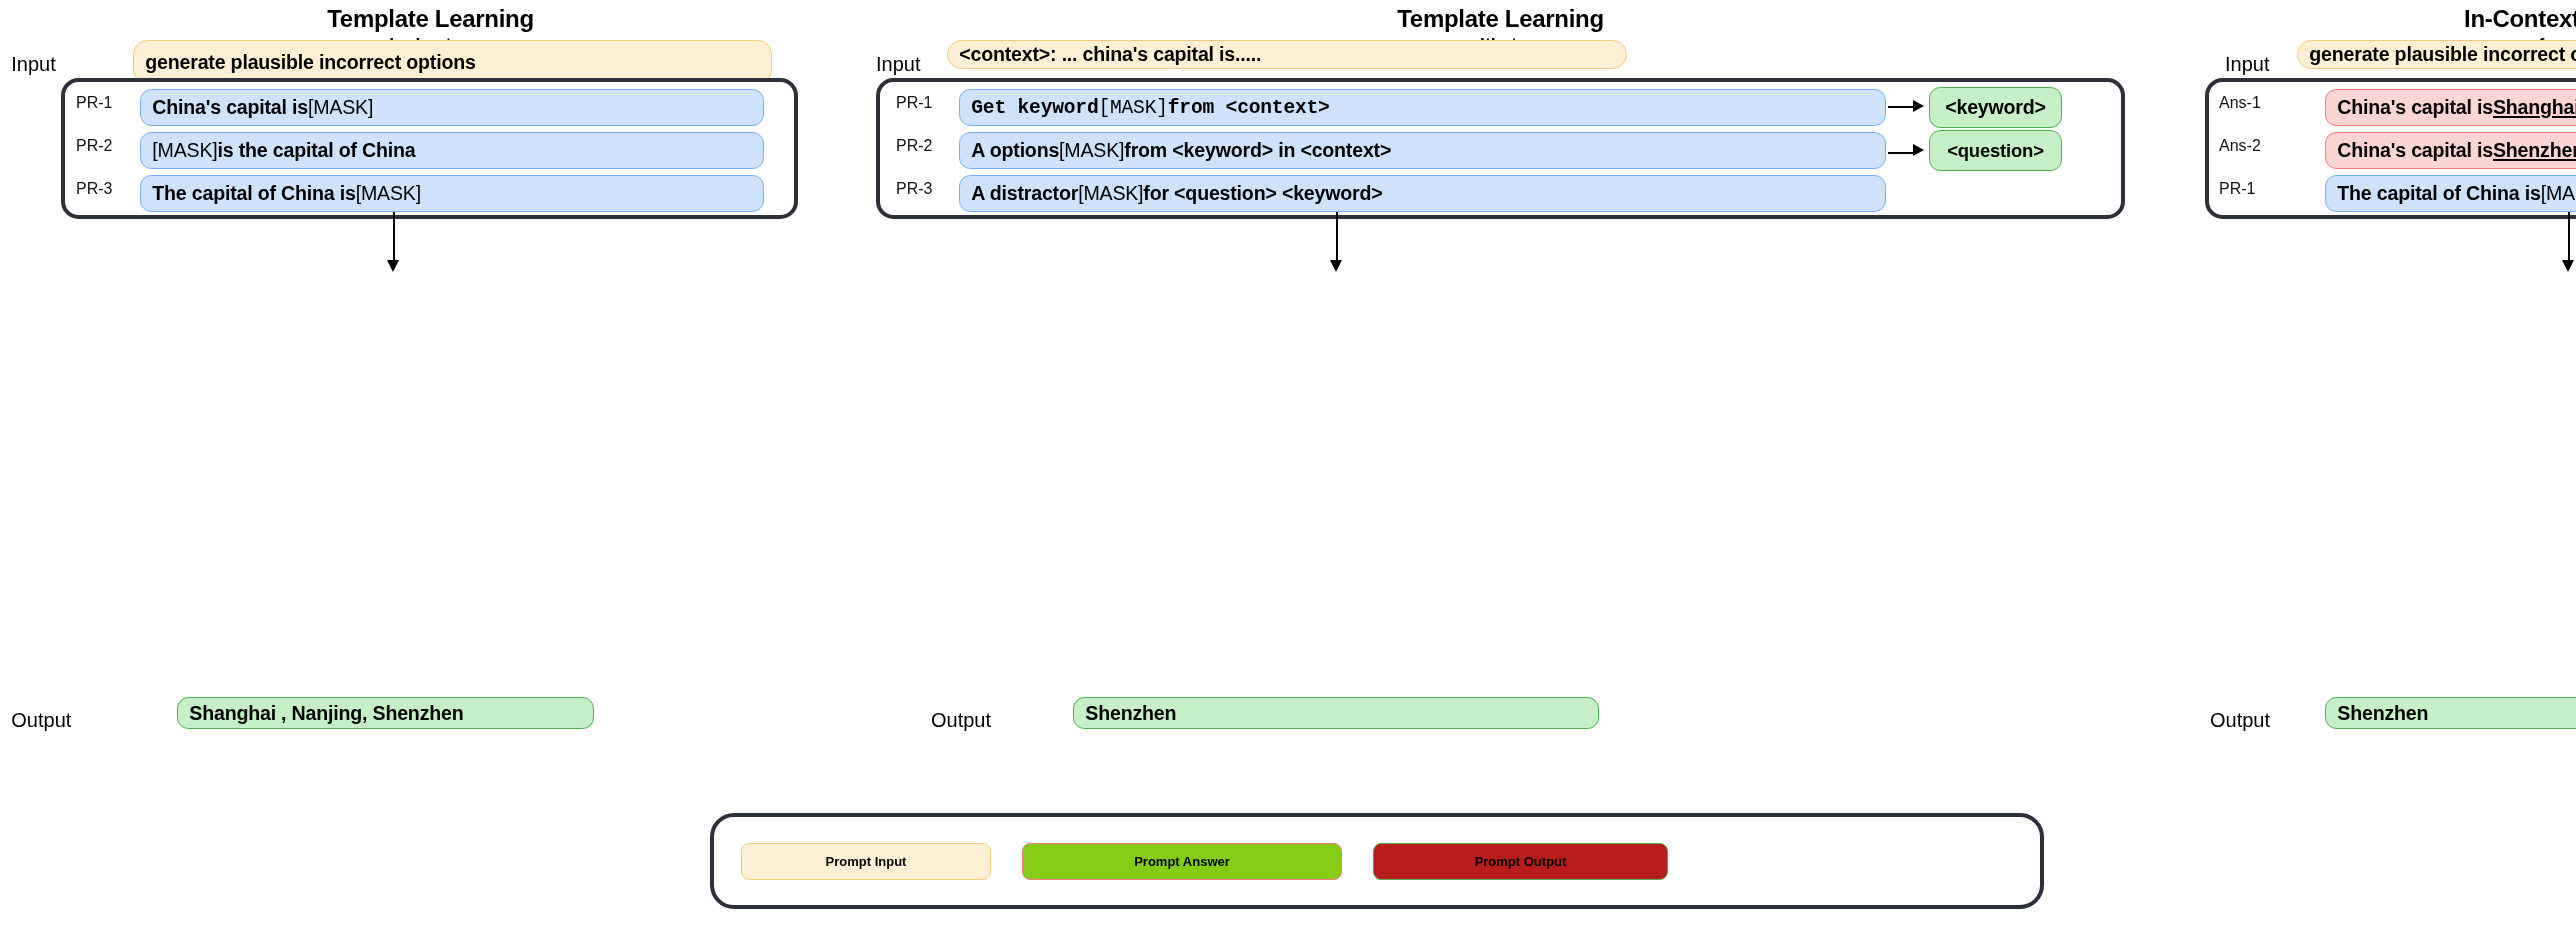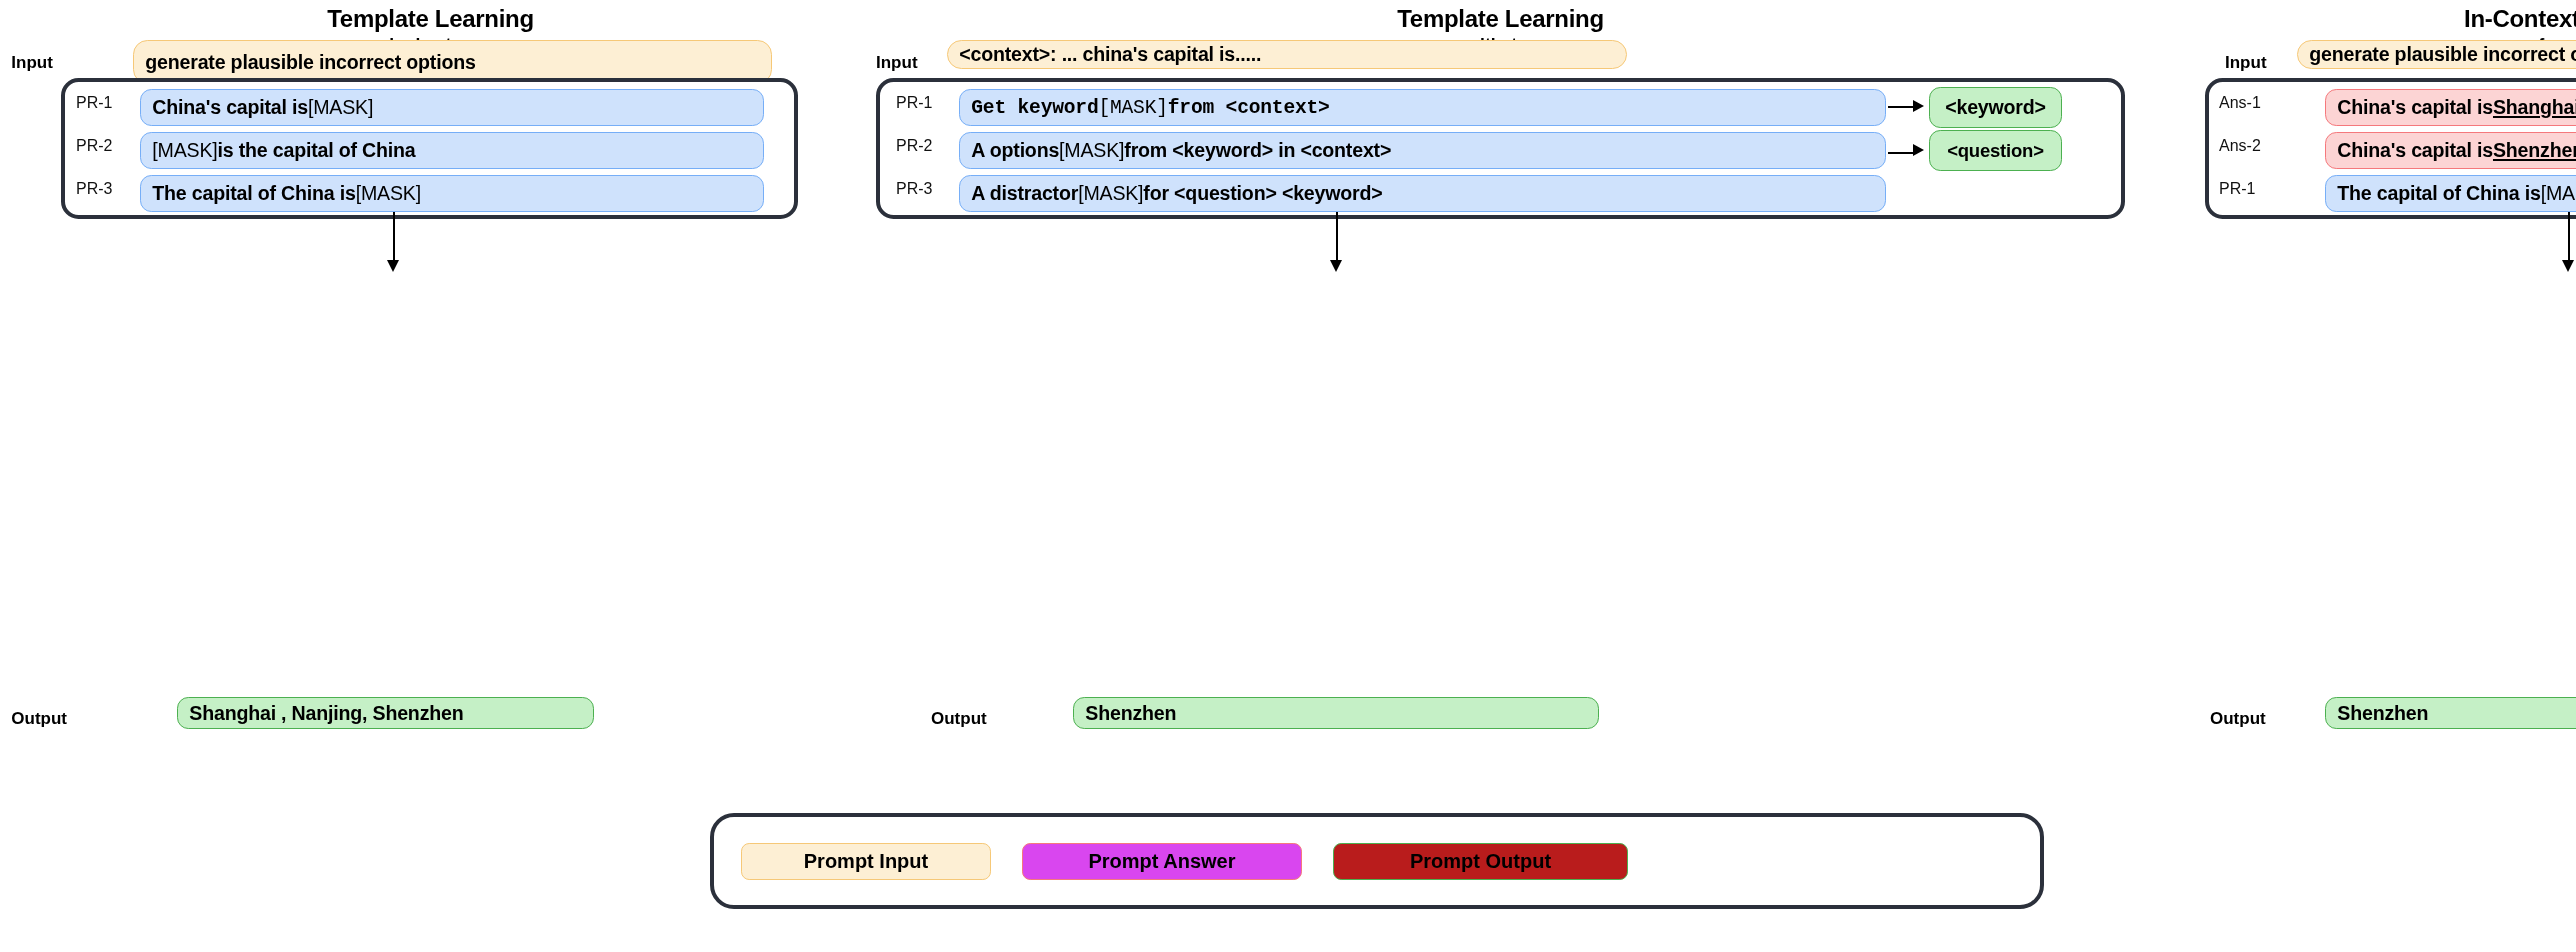"Input" .io-label { font-size: 17px -> 20px; font-weight: bold -> normal }
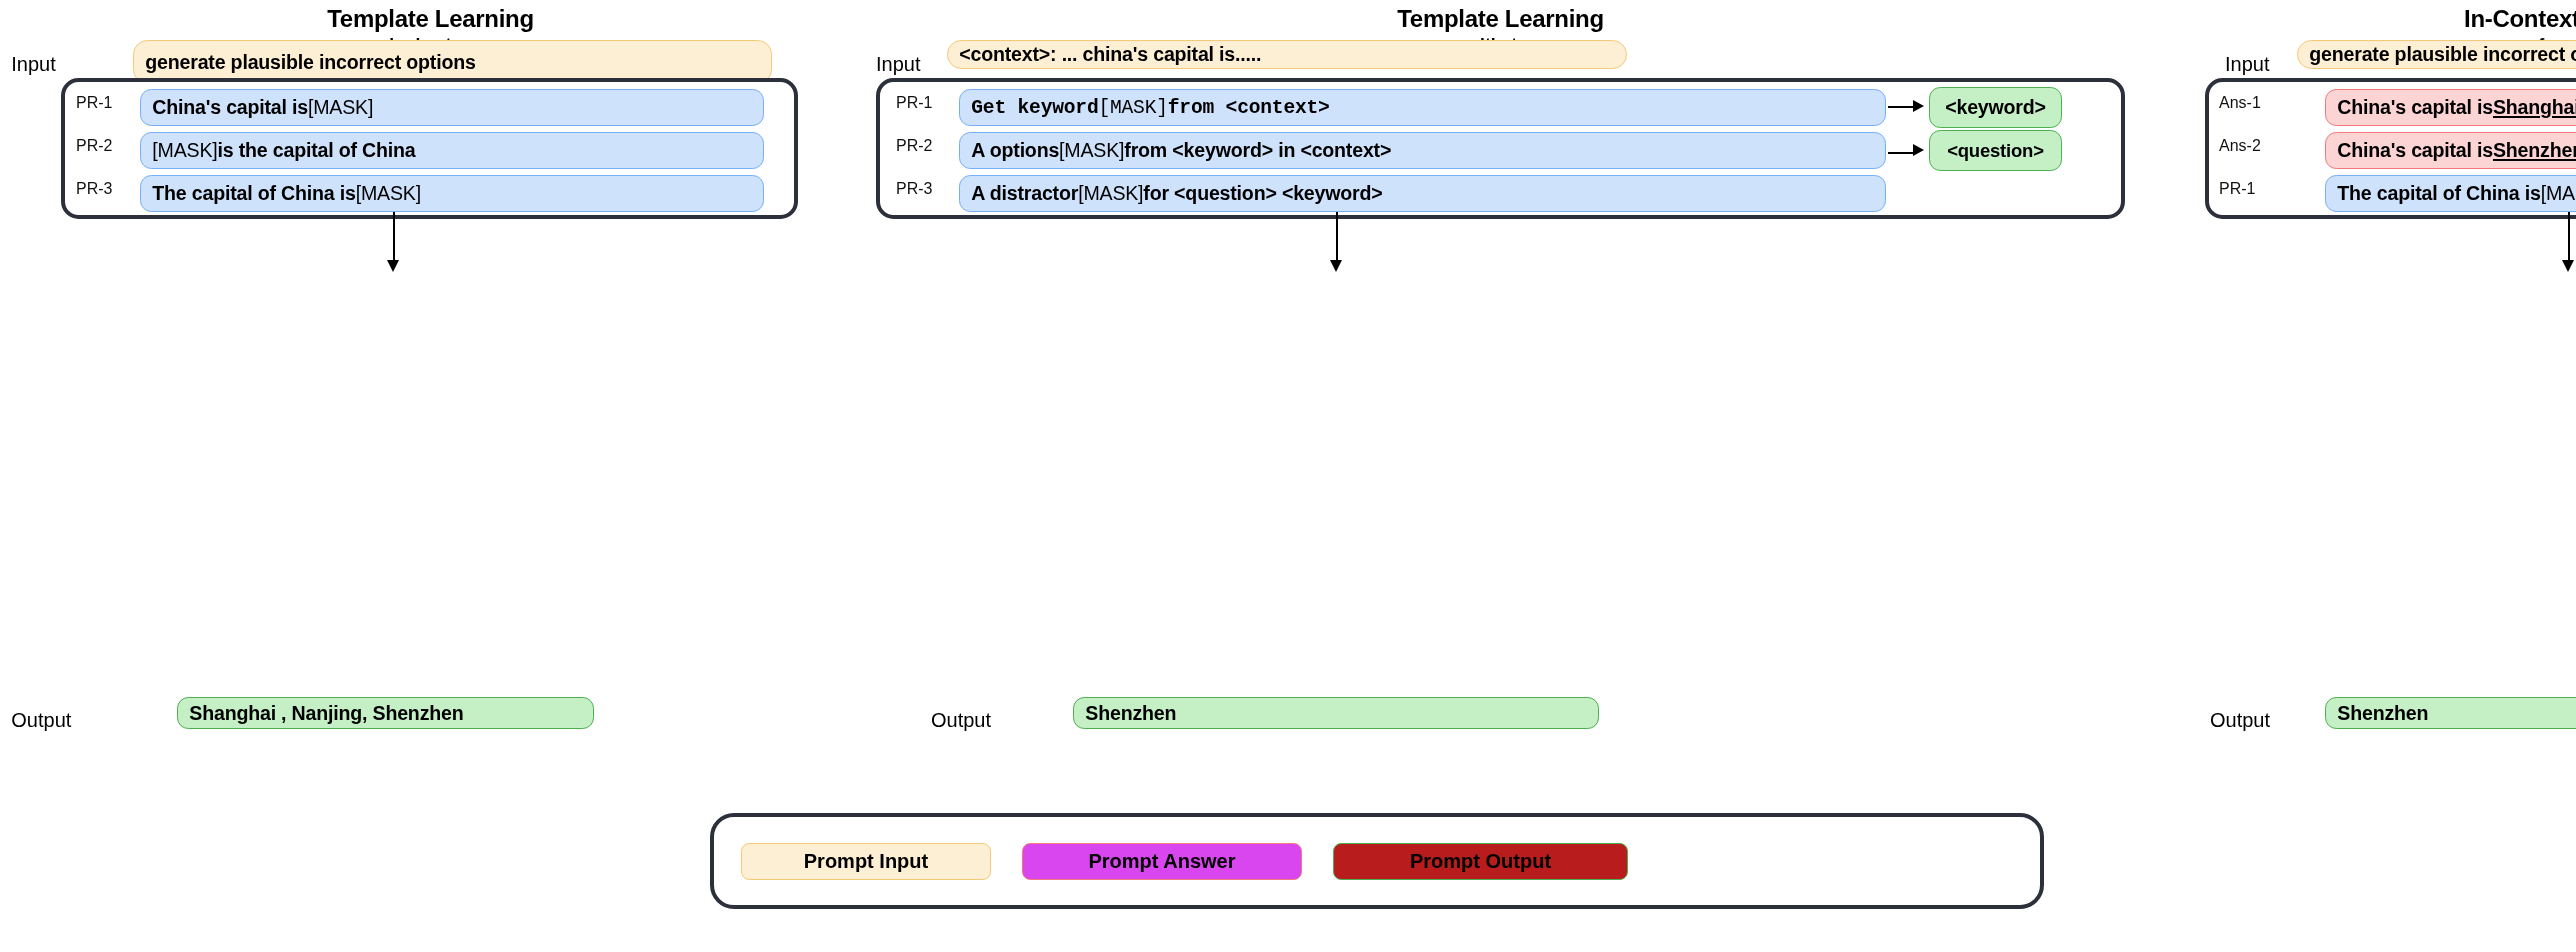"Prompt Input" .legend-chip { font-size: 20px -> 13px }
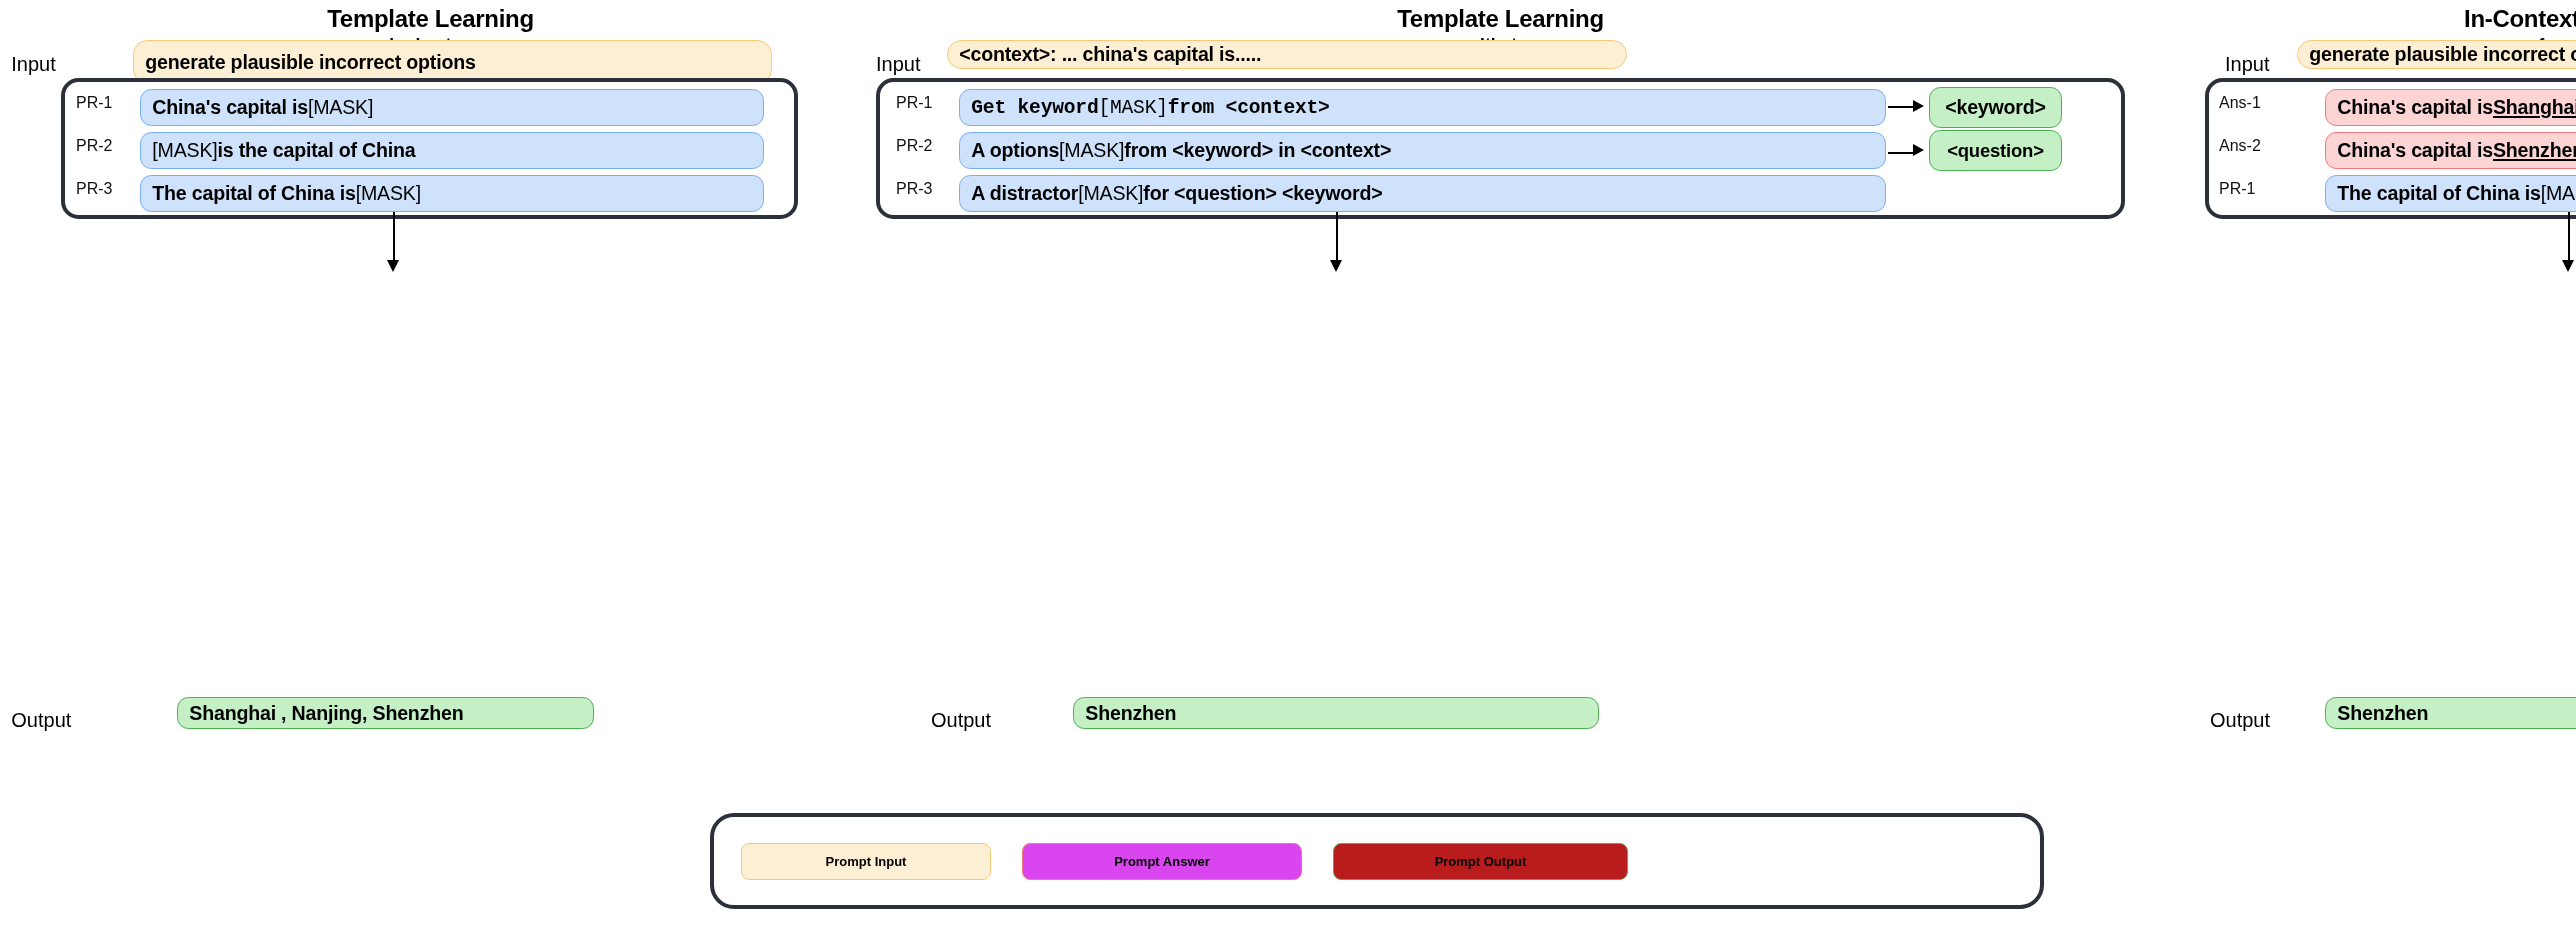"Prompt Answer" div.legend-chip { background: #d946ef -> #84cc16; width: 280px -> 320px }
